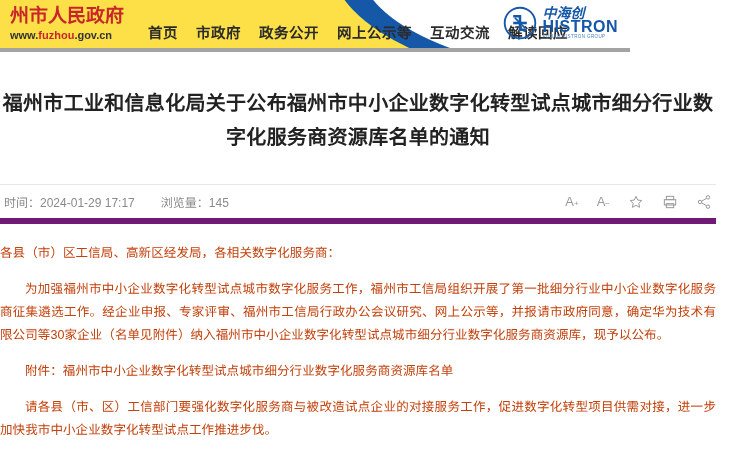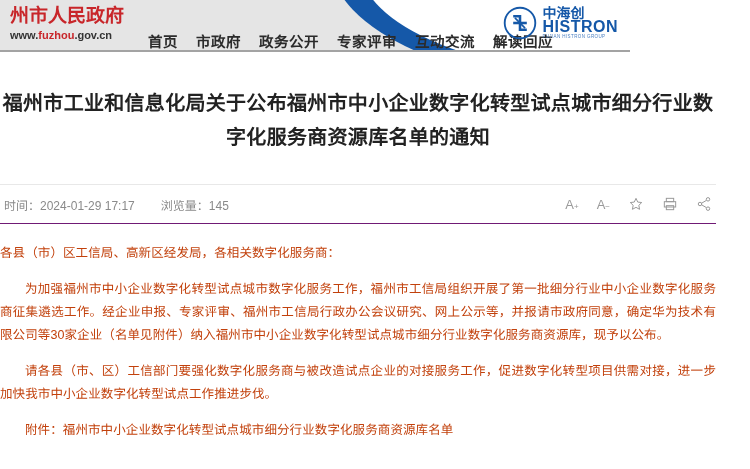"州市人民政府" .header { background: #e5e5e5 -> #fde047; border-bottom: 2px solid #a3a3a3 -> 4px solid #a3a3a3 }
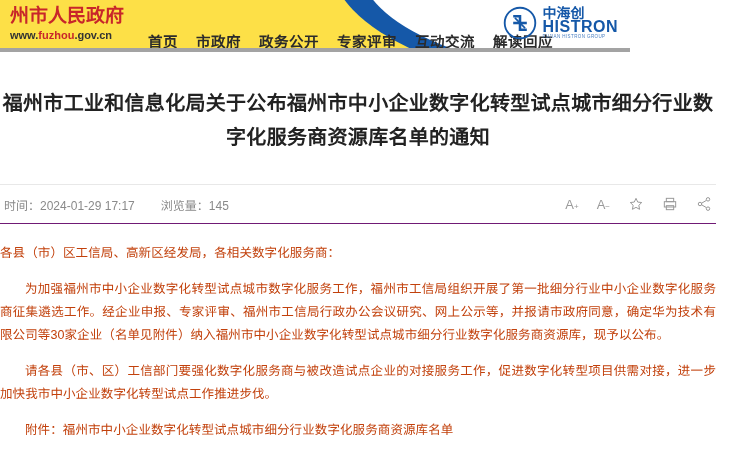"中海创" .brand-text .line1 { font-style: none -> italic }
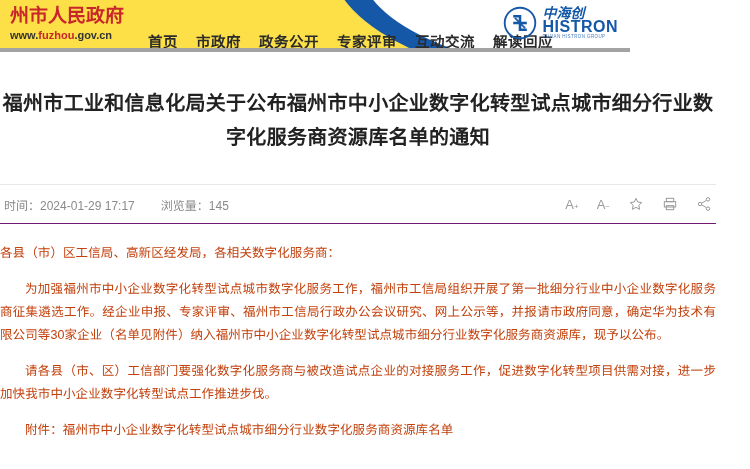"首页" .nav { top: 30px -> 21px }
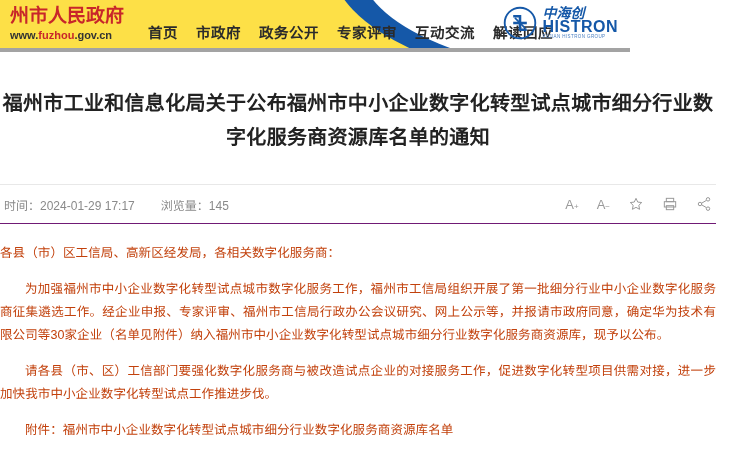"专家评审" a { text: 专家评审 -> 网上公示等 }
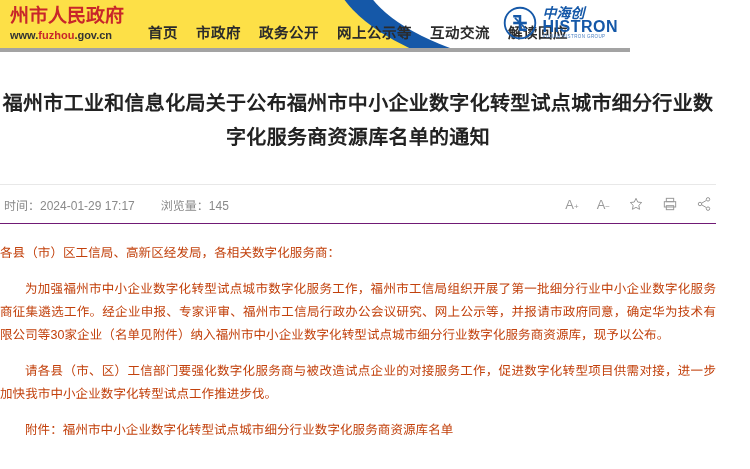"时间：2024-01-29 17:17" .meta-bar { border-bottom: 1px solid #701a75 -> 6px solid #701a75 }
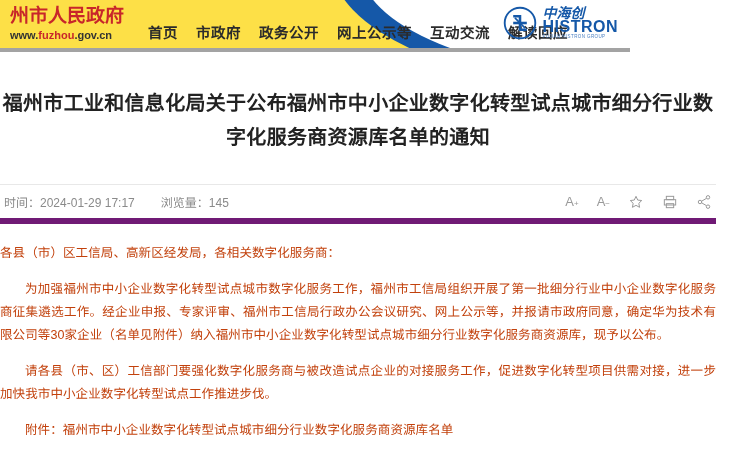"请各县（市、区）工信部门要强化数字化服务商与被改造试点企业的对接服务工作，促进数" p.indent { order: before "附件：福州市中小企业数字化转型试点城市细分行业数字化服务商资源库名单" -> after "附件：福州市中小企业数字化转型试点城市细分行业数字化服务商资源库名单" }
